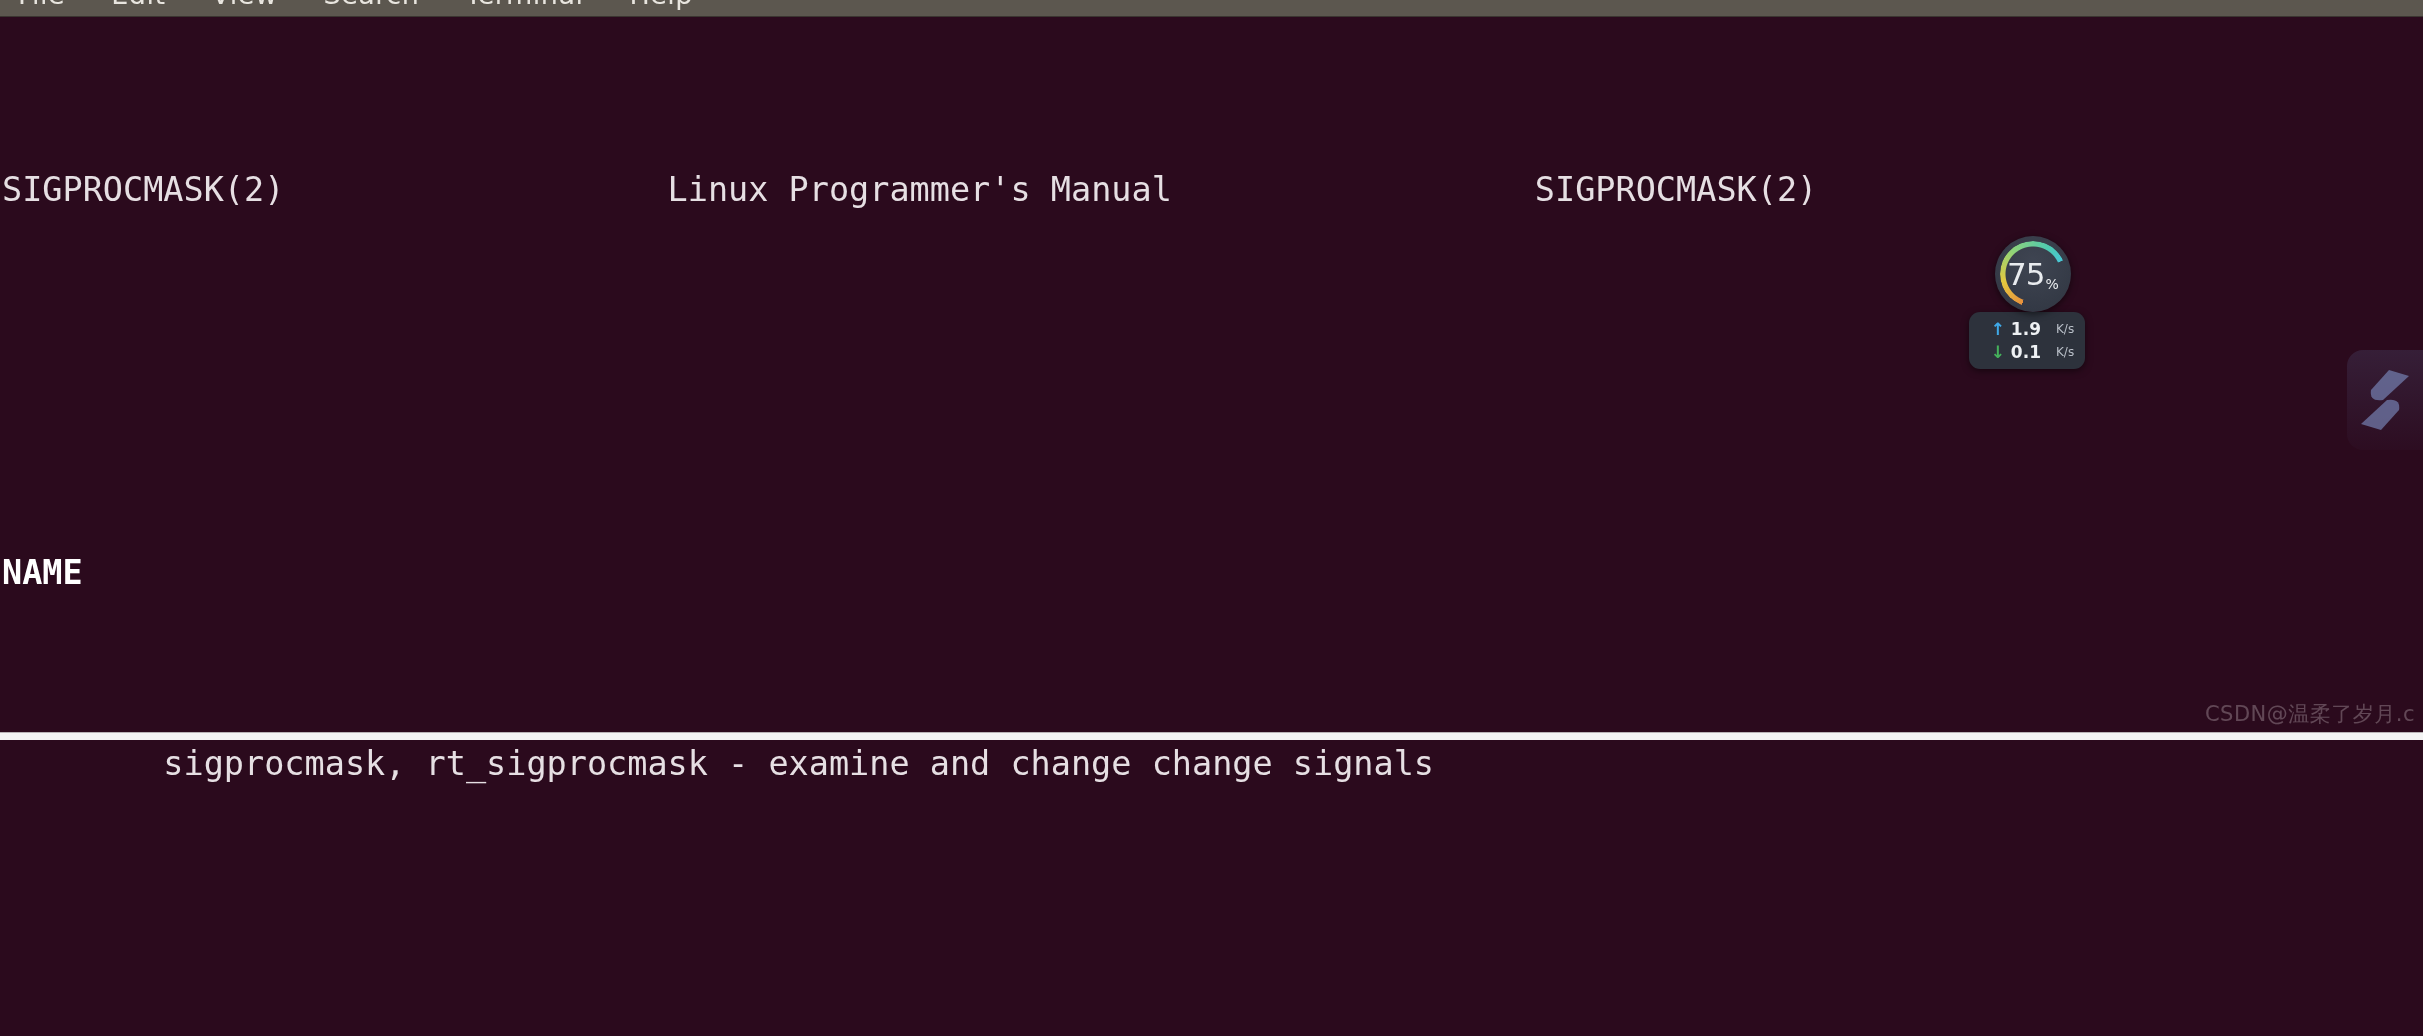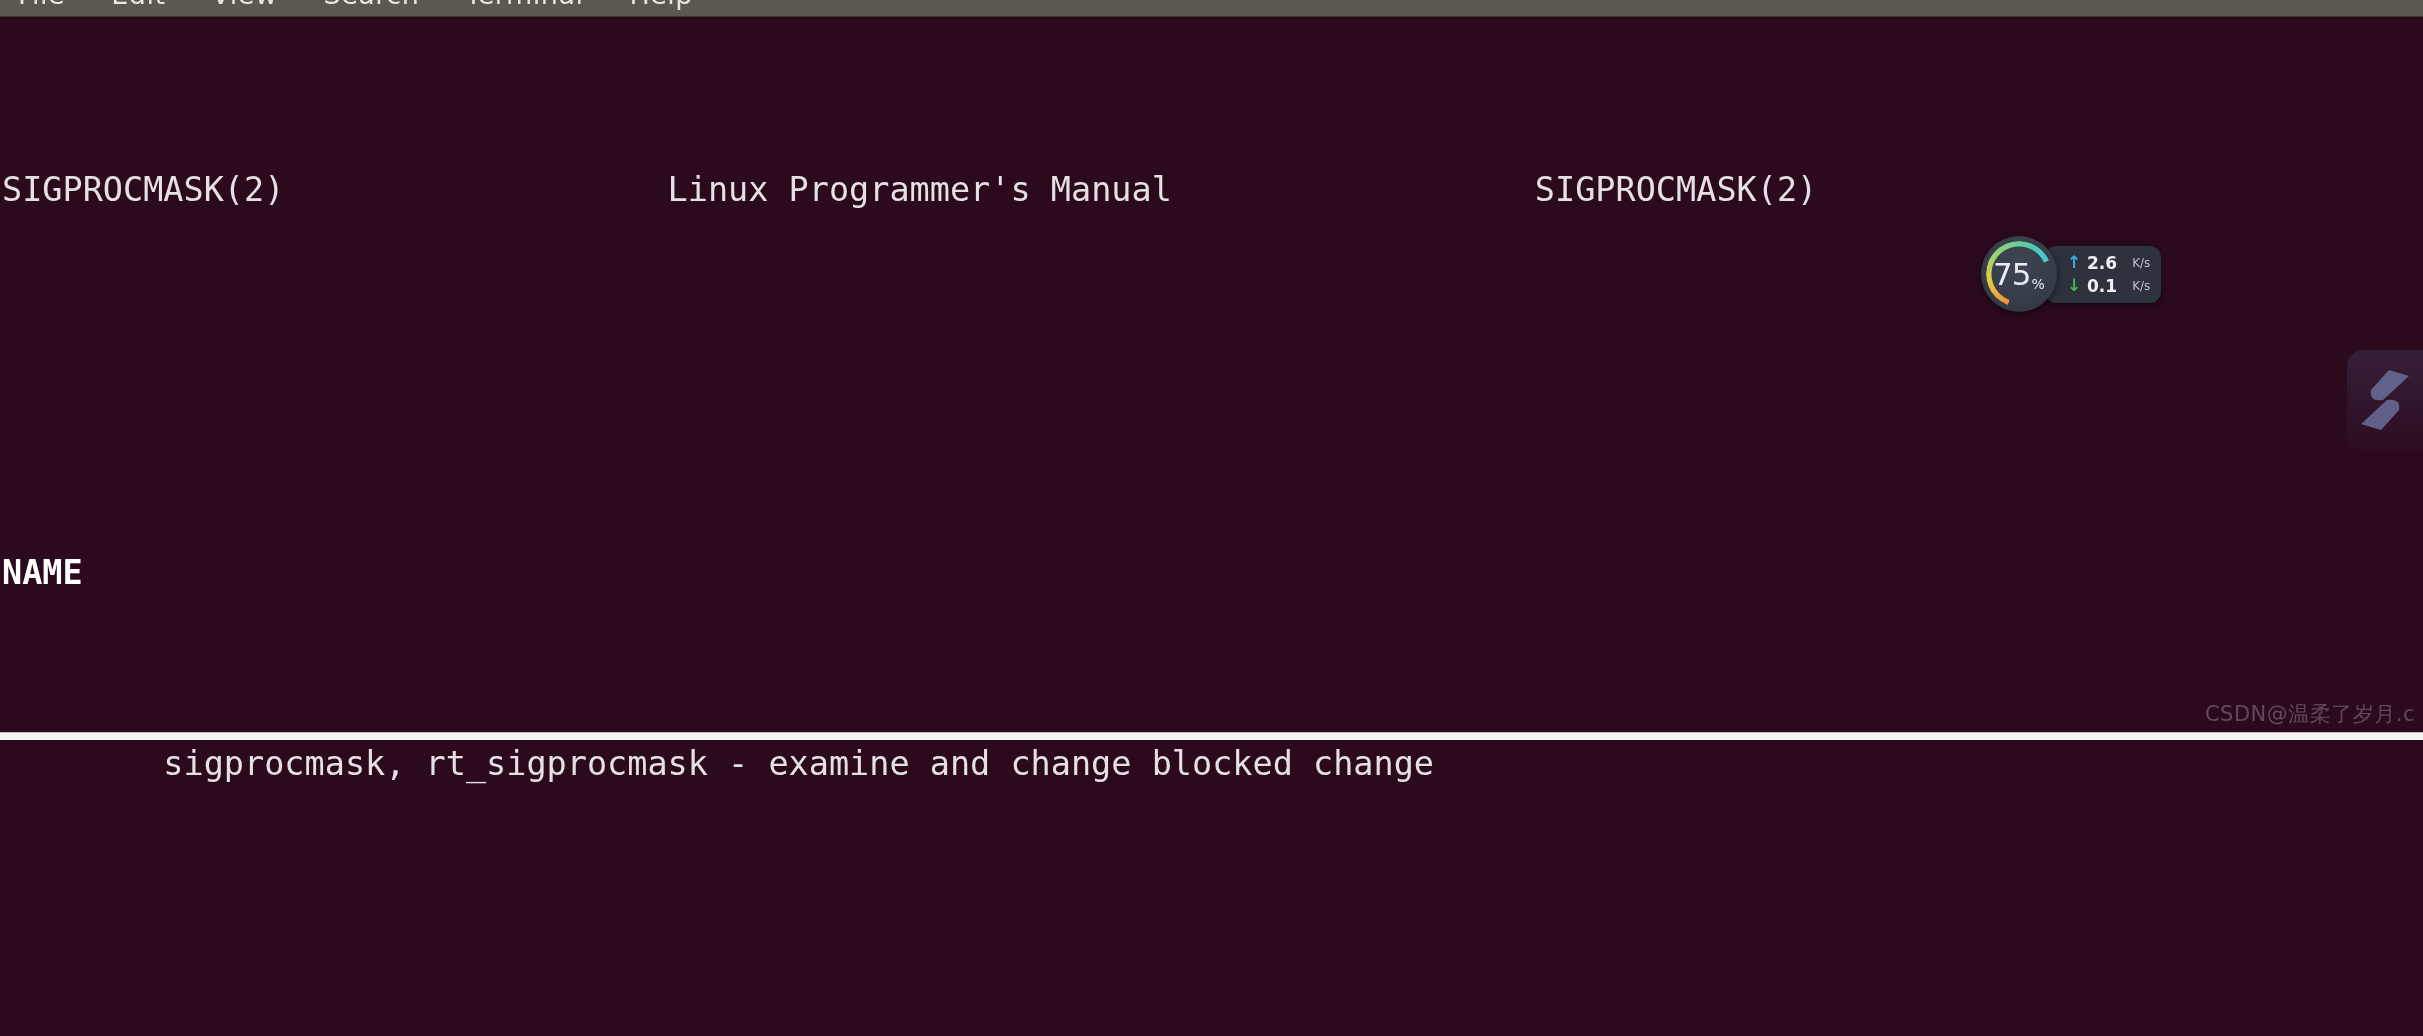"75" #monitor { flex-direction: none -> column; left: 1981px -> 1940px }
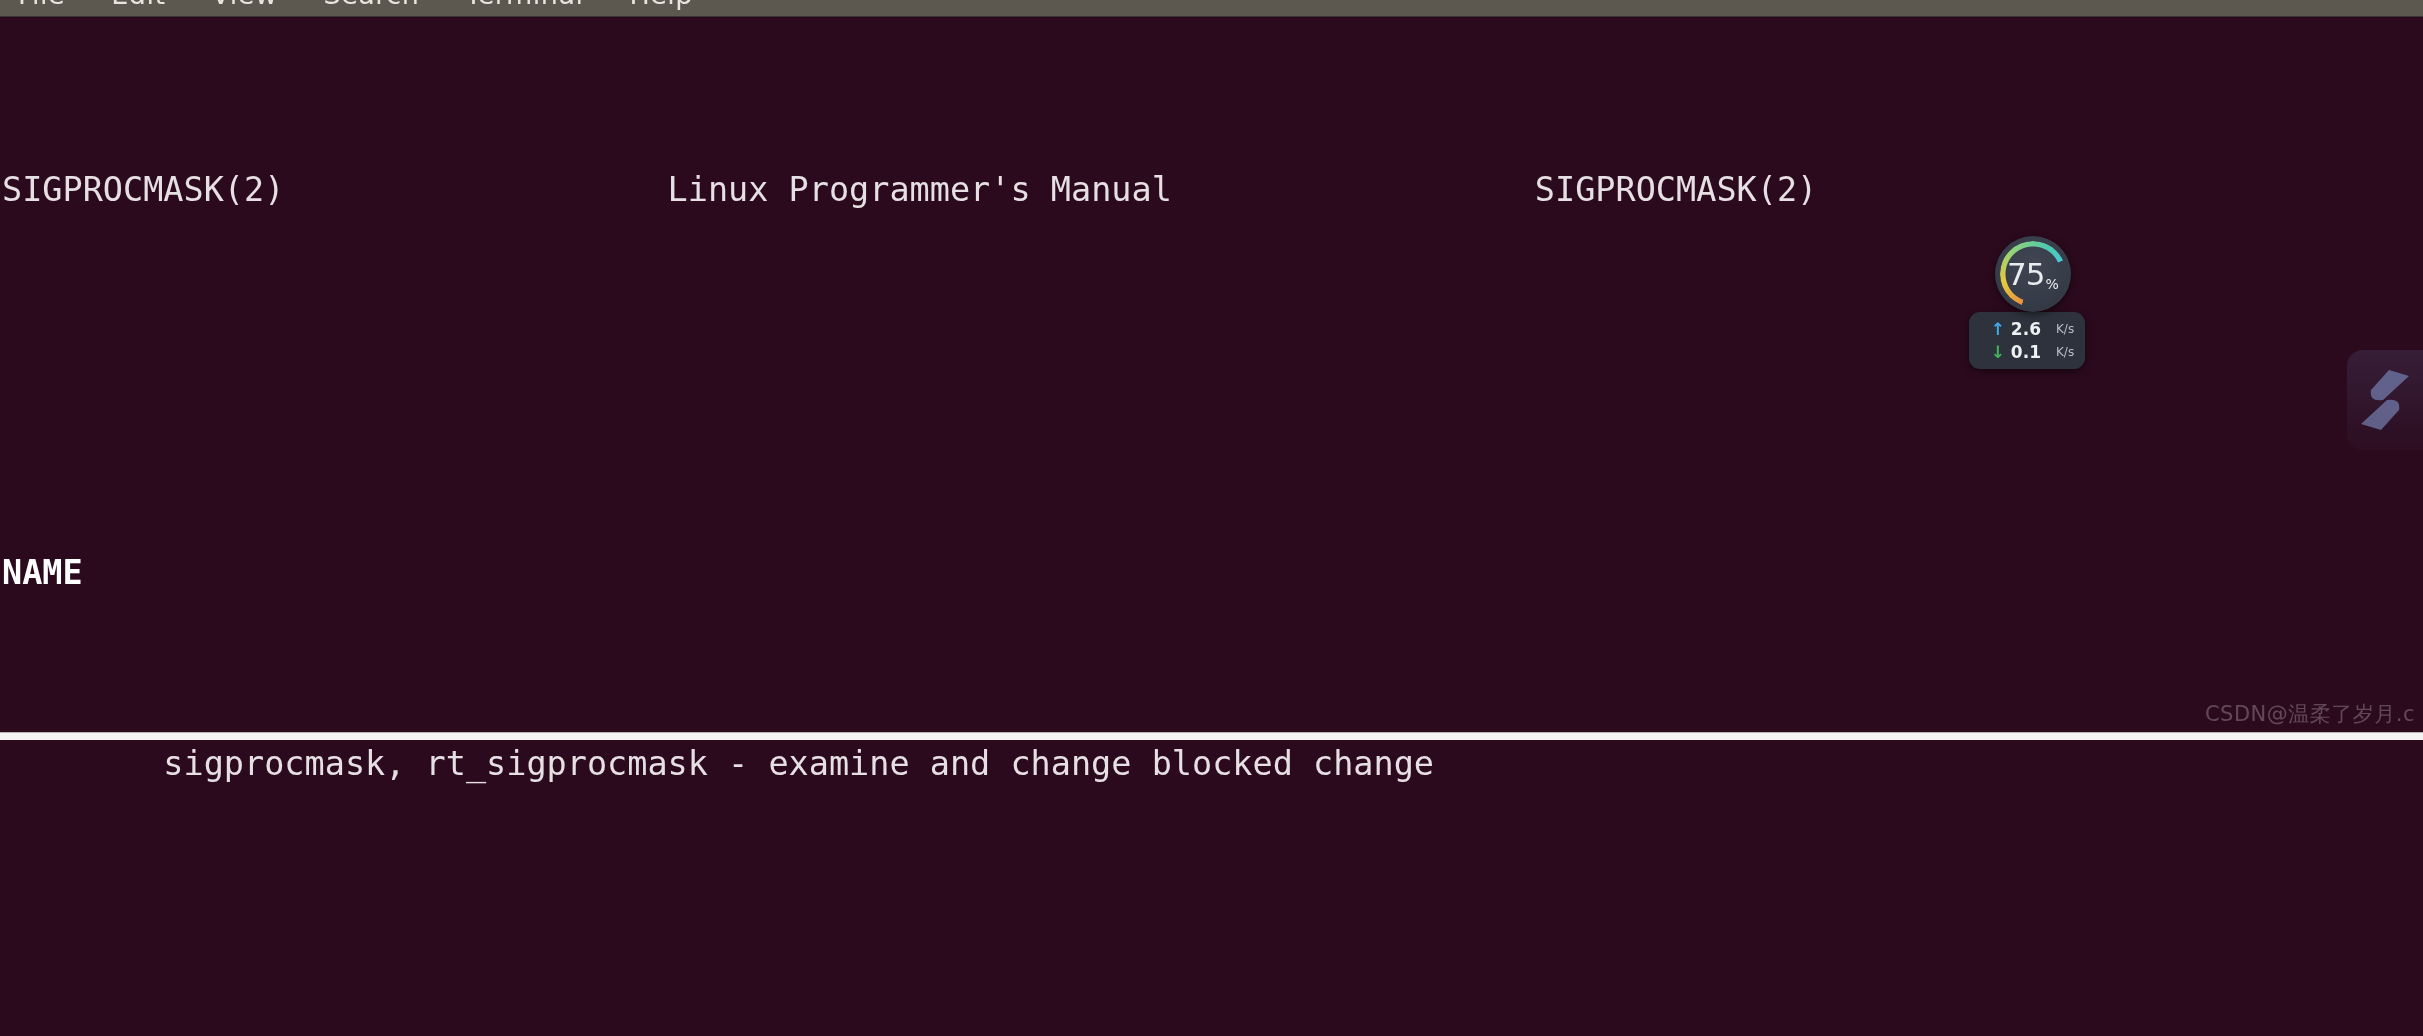"2.6" span.rate-val { text: 2.6 -> 1.9 }
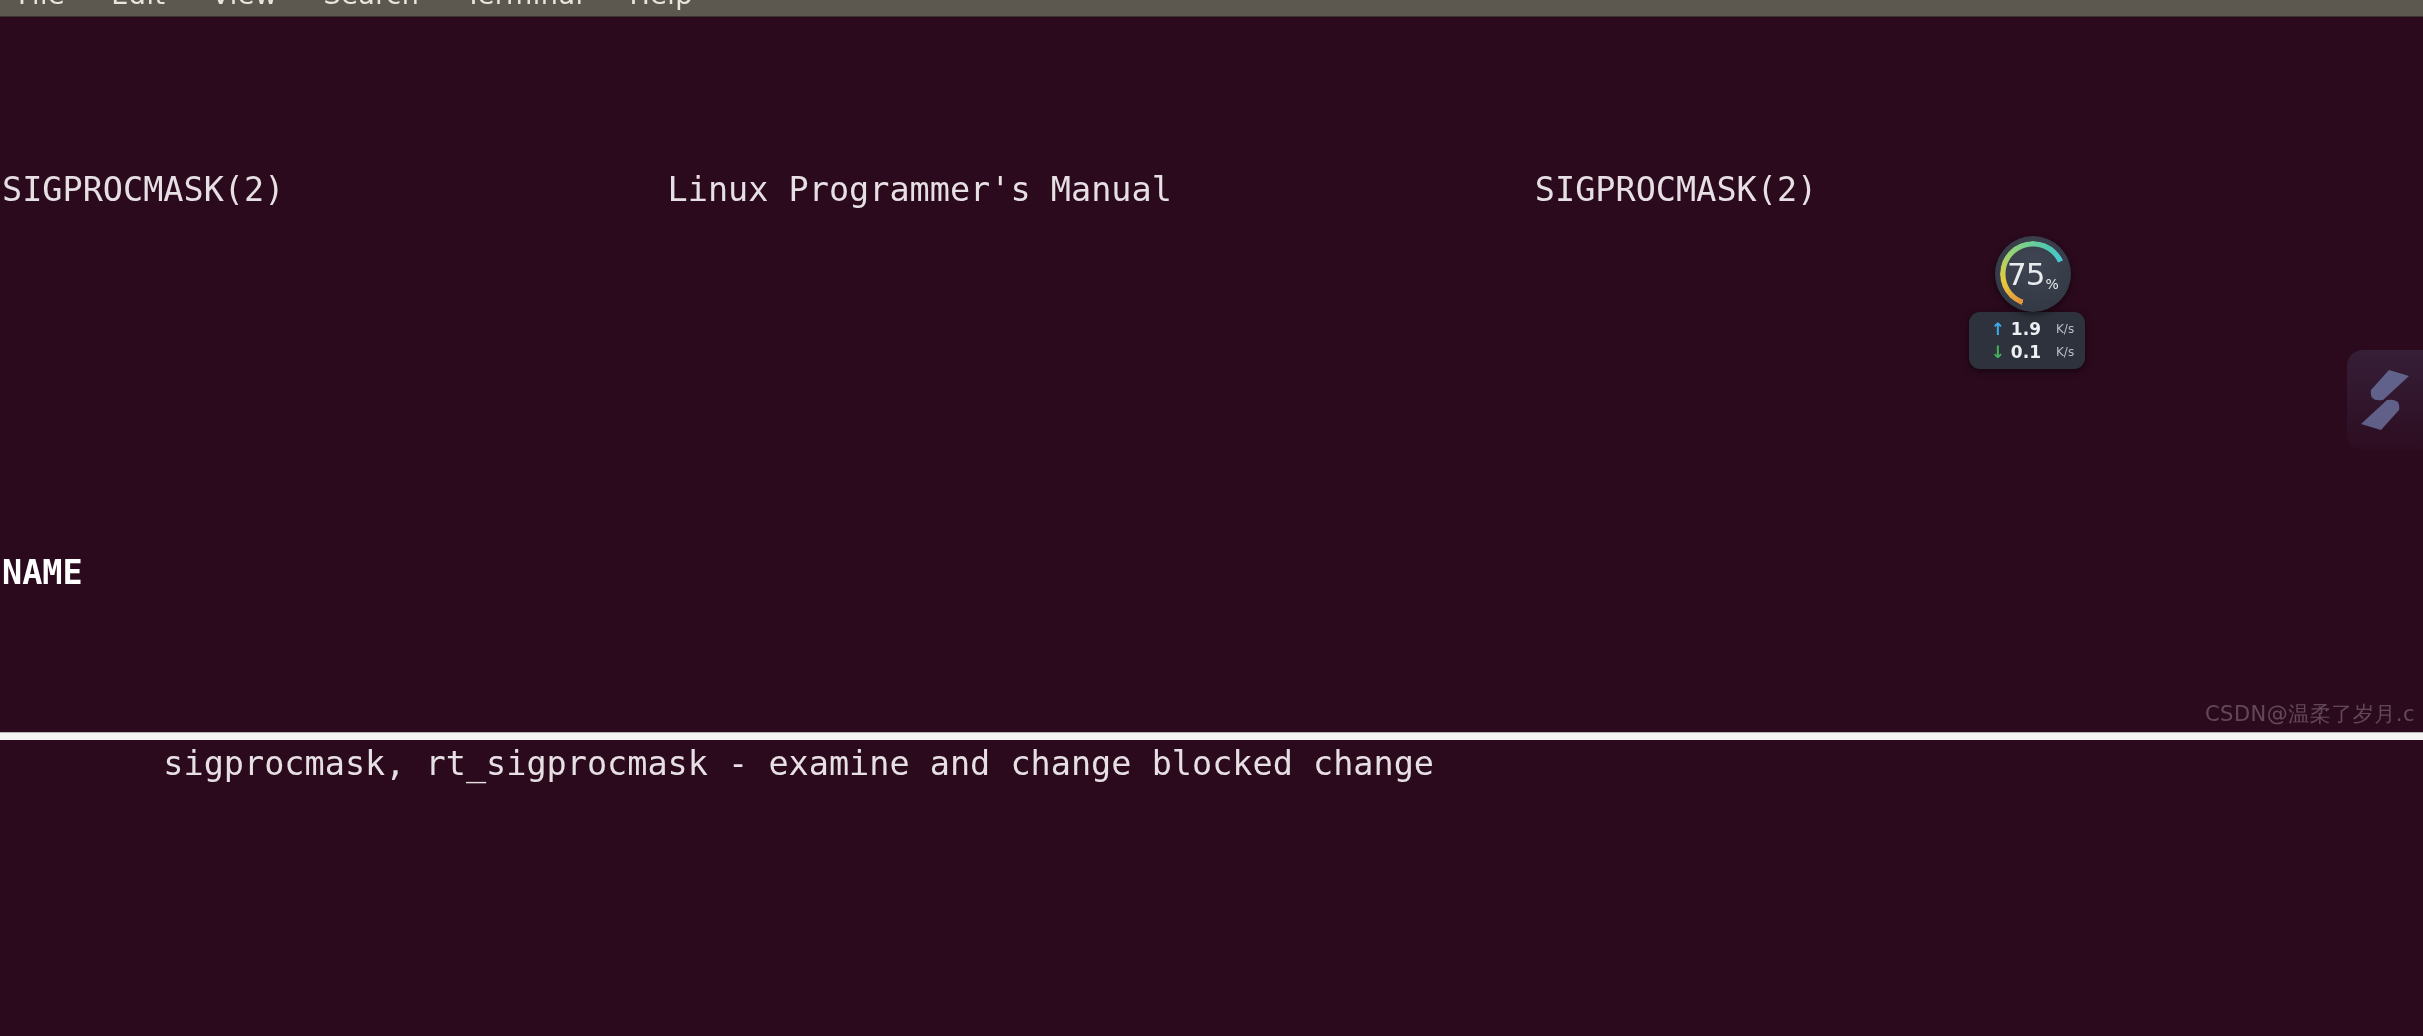"sigprocmask, rt_sigprocmask - examine" span { text: blocked change -> change signals }
